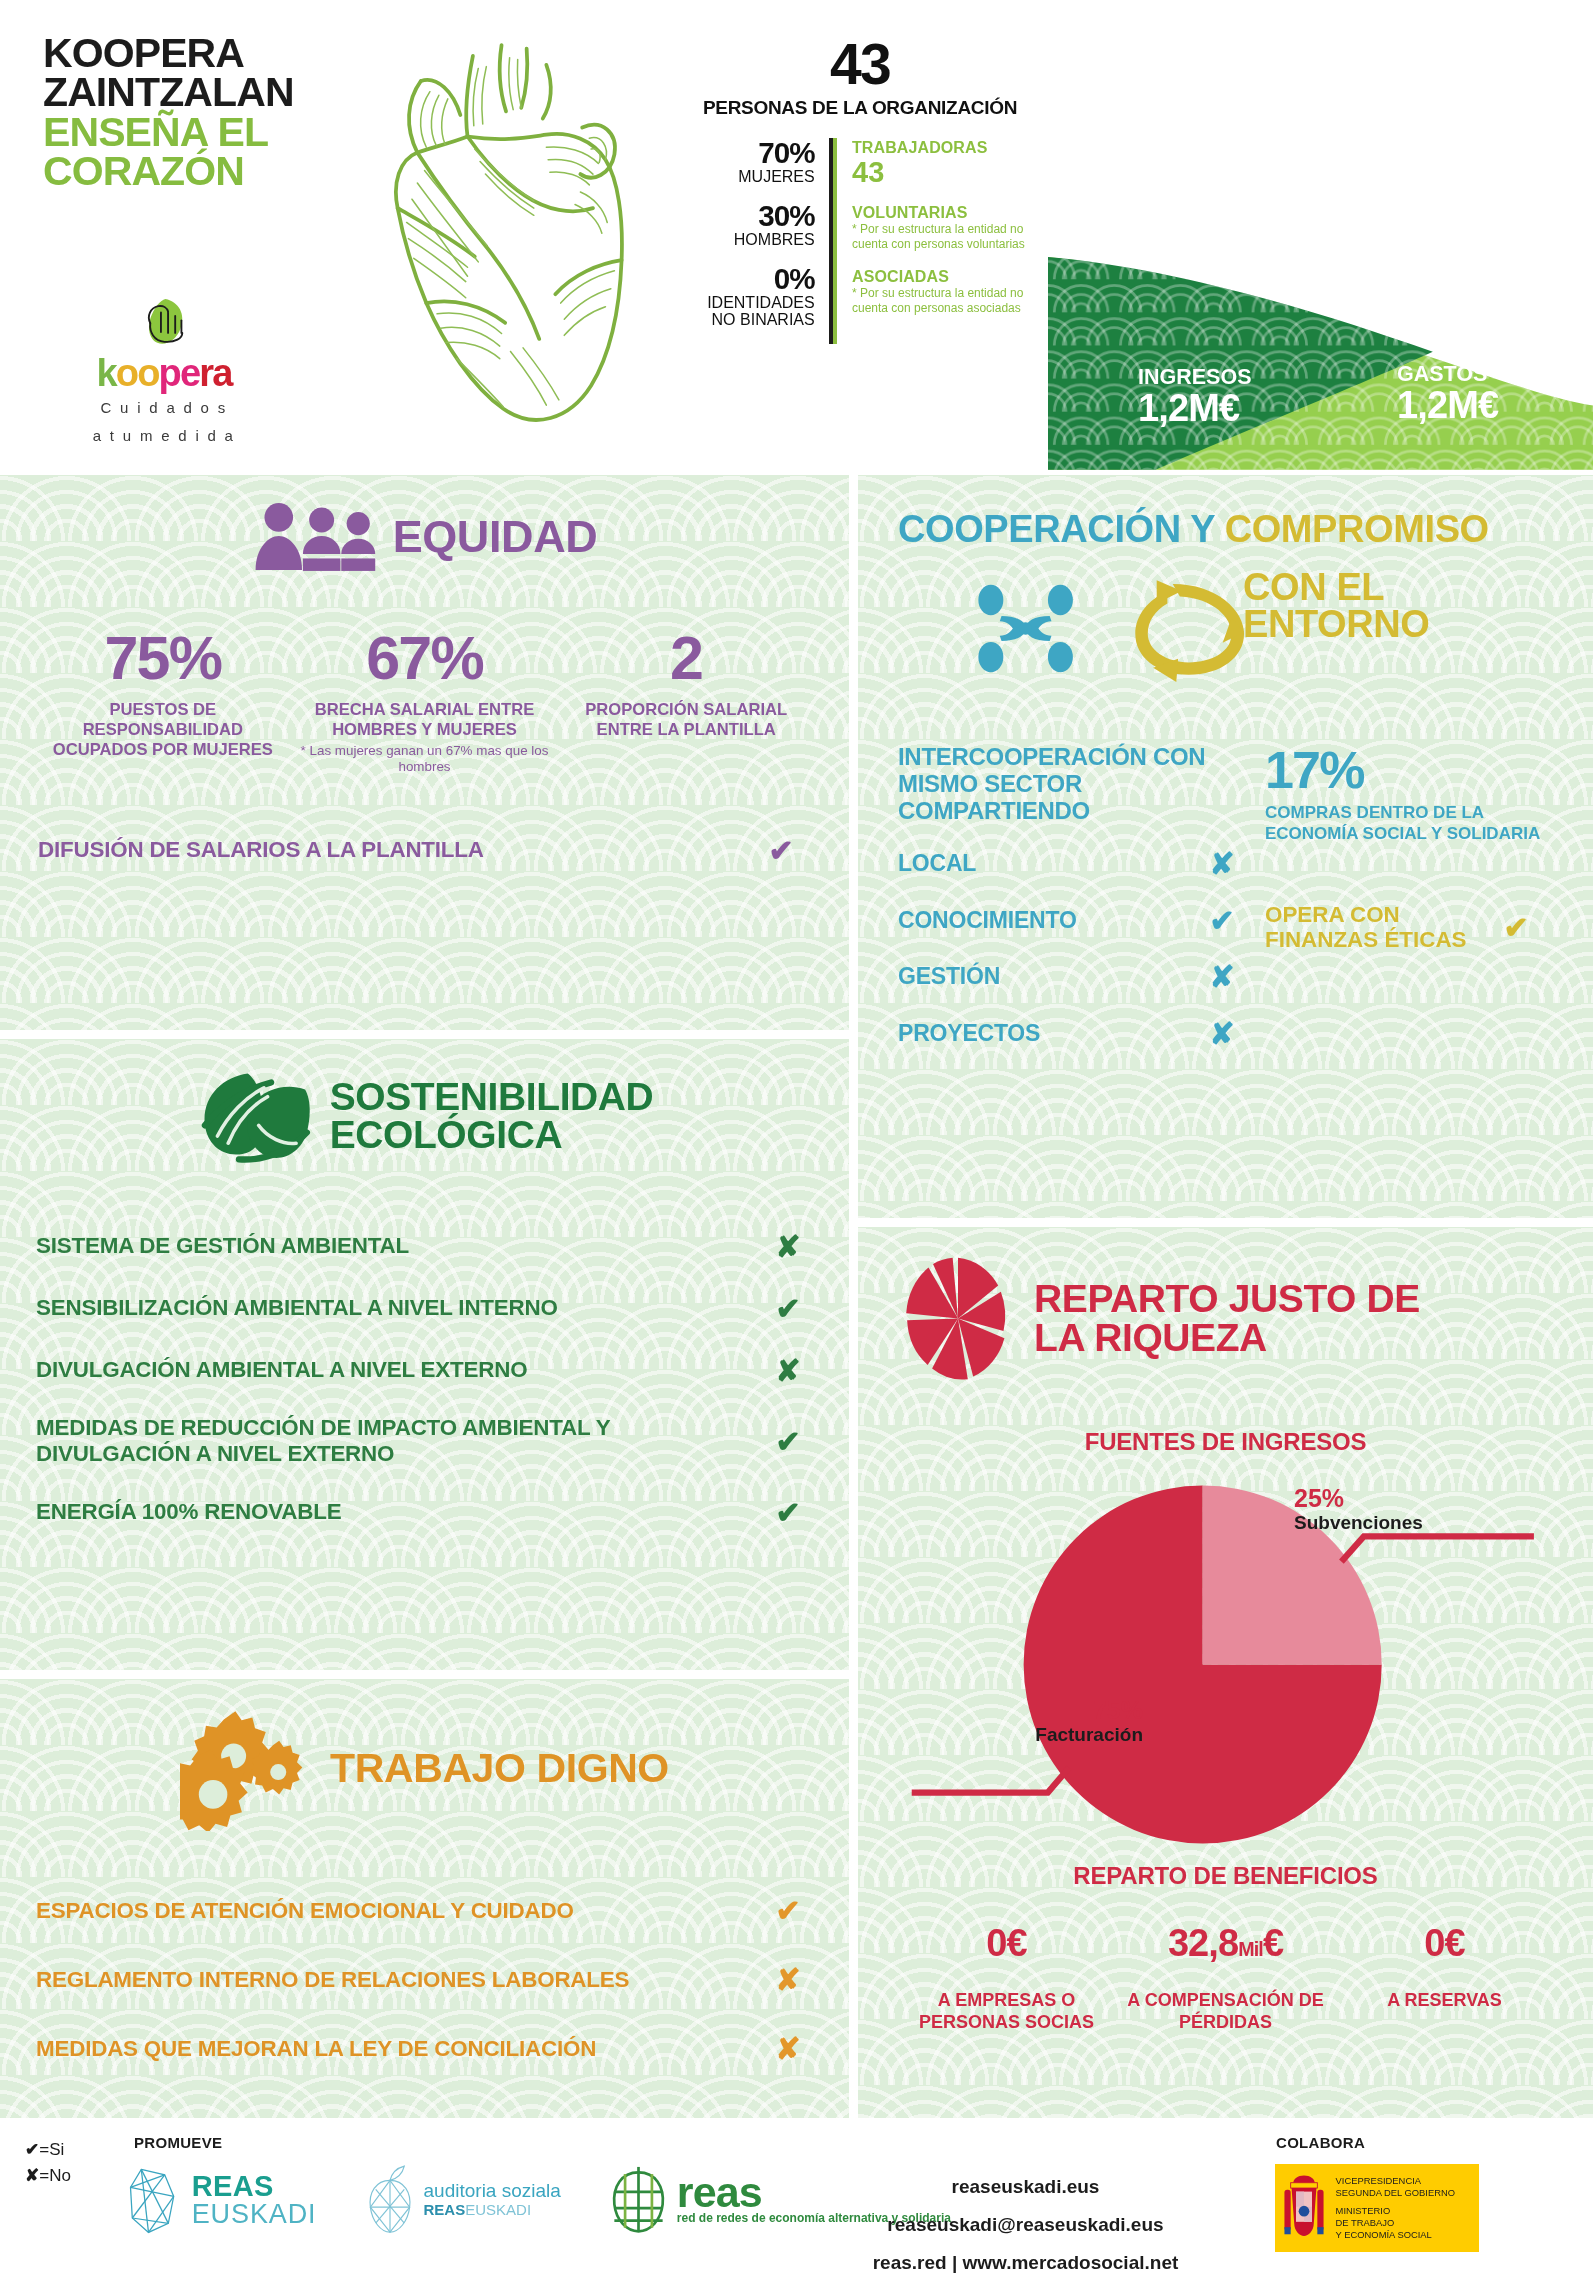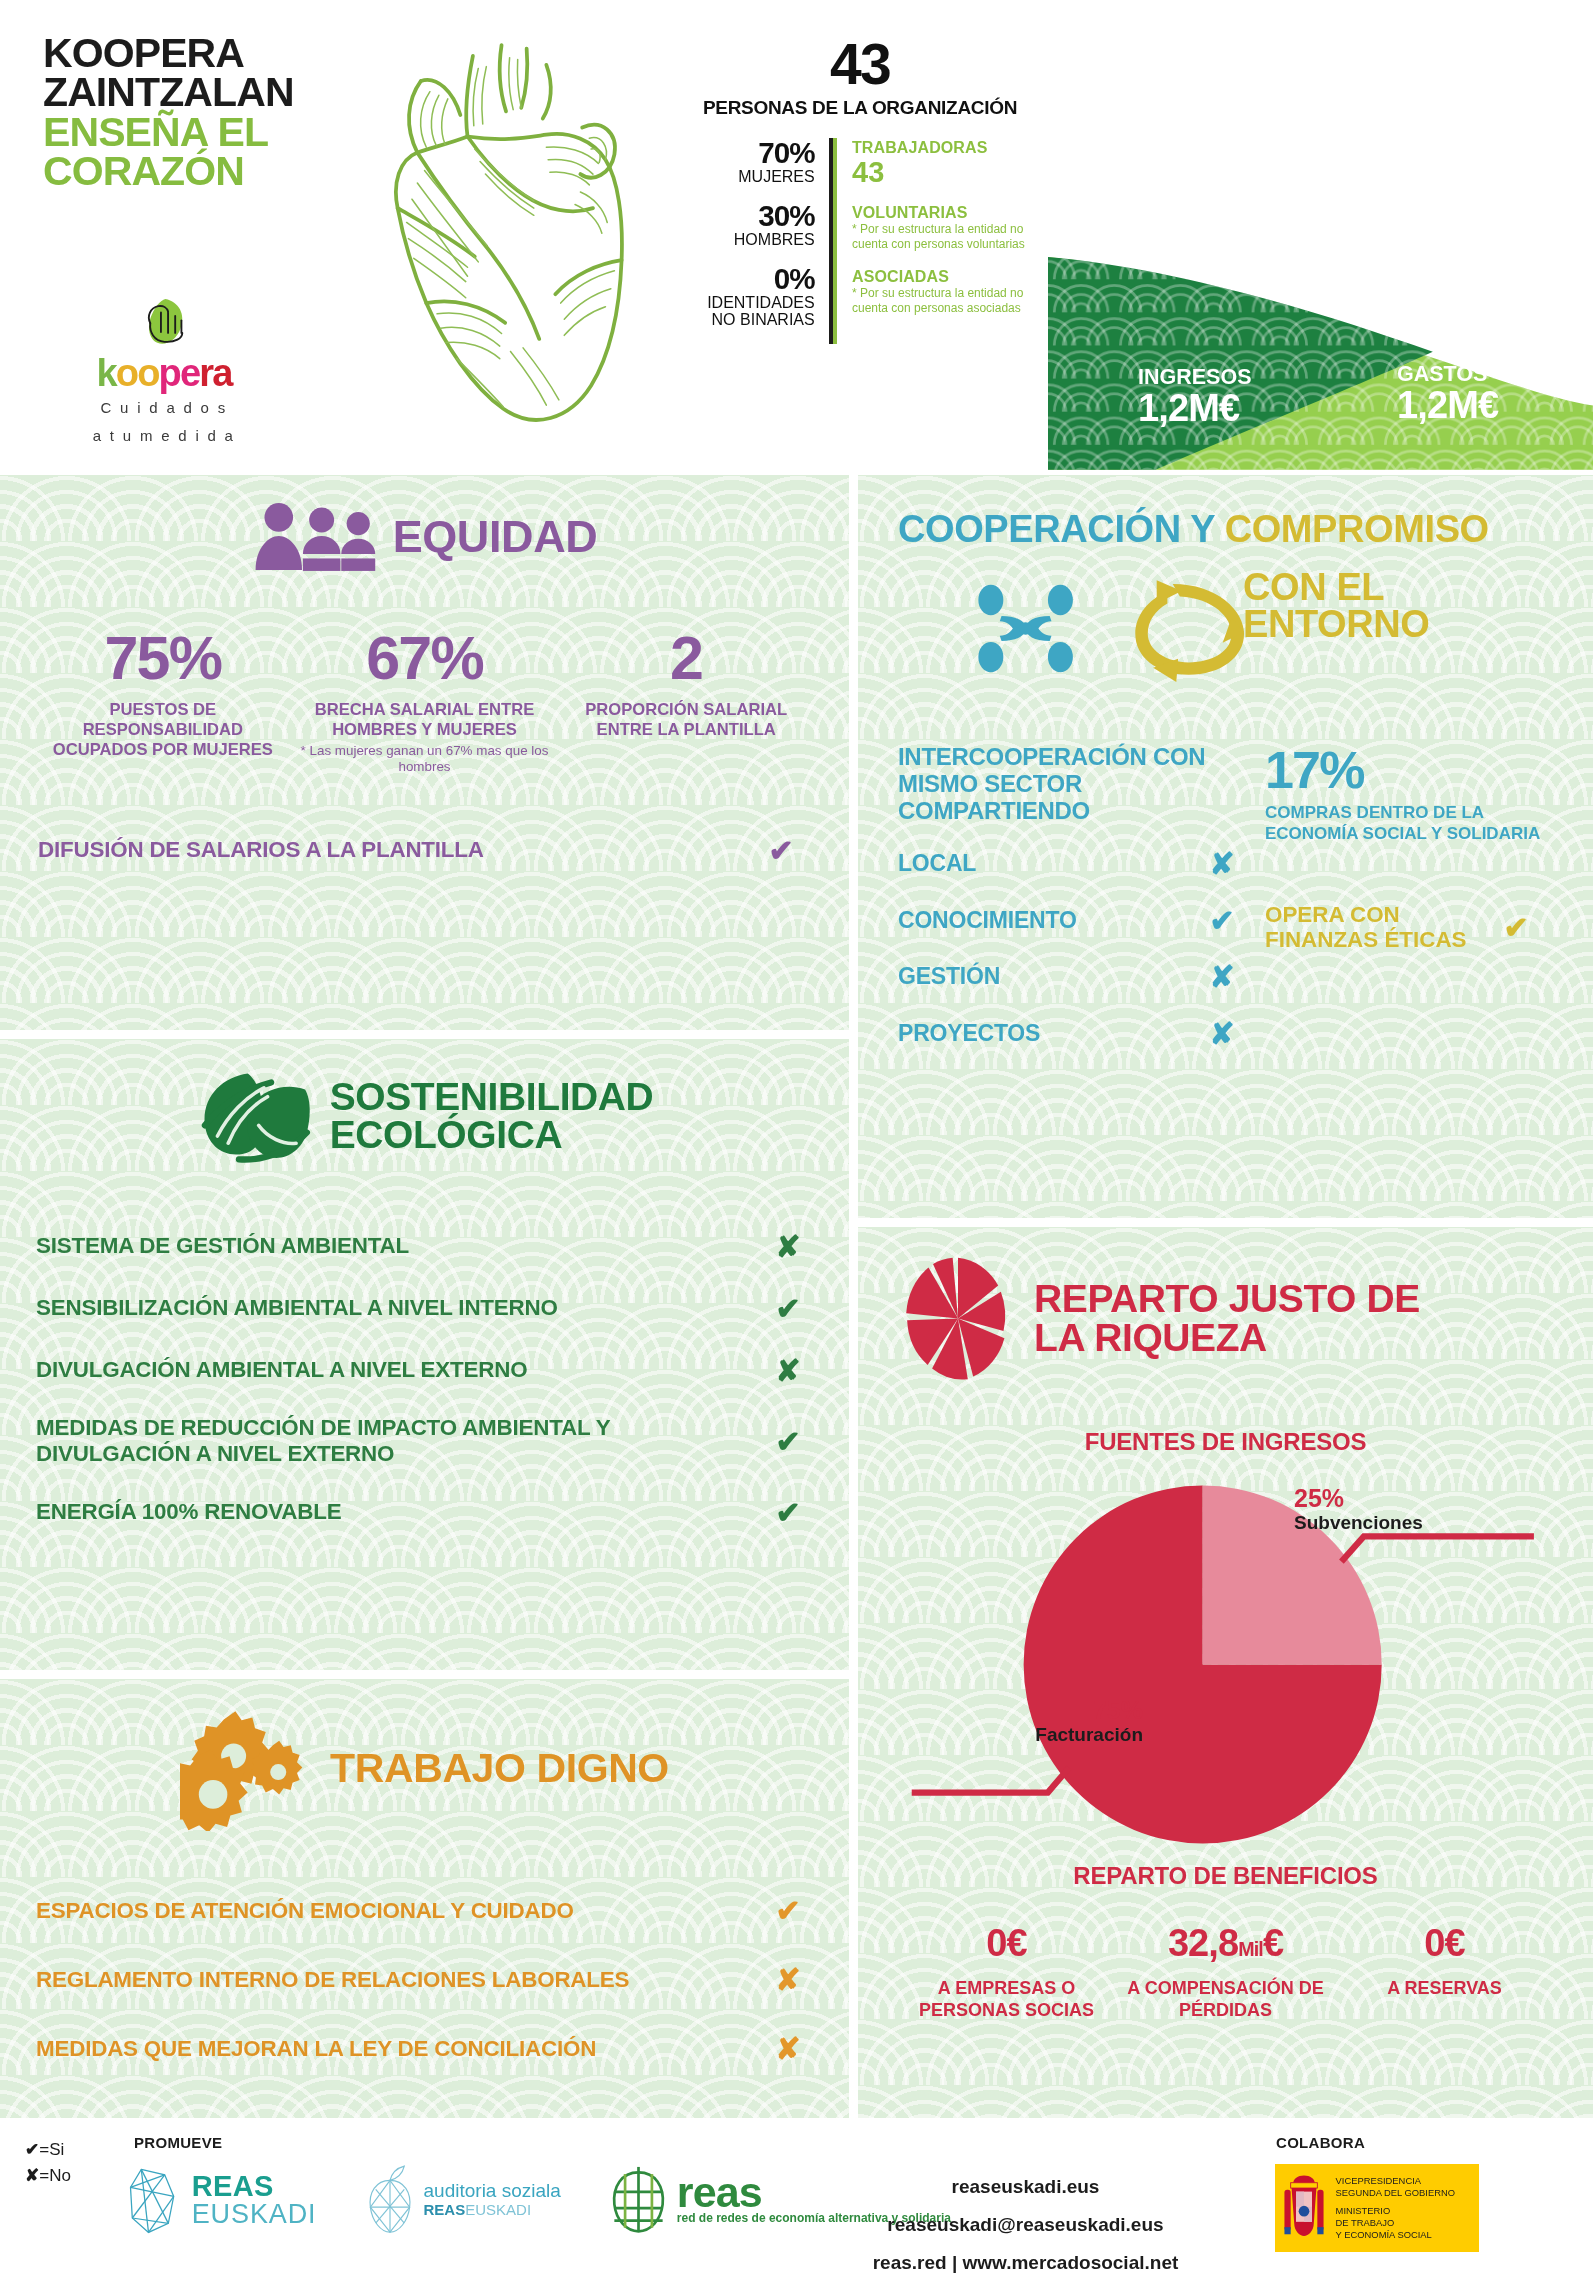"A EMPRESAS O PERSONAS SOCIAS" .rep-lbl { margin-top: 16px -> 28px }
